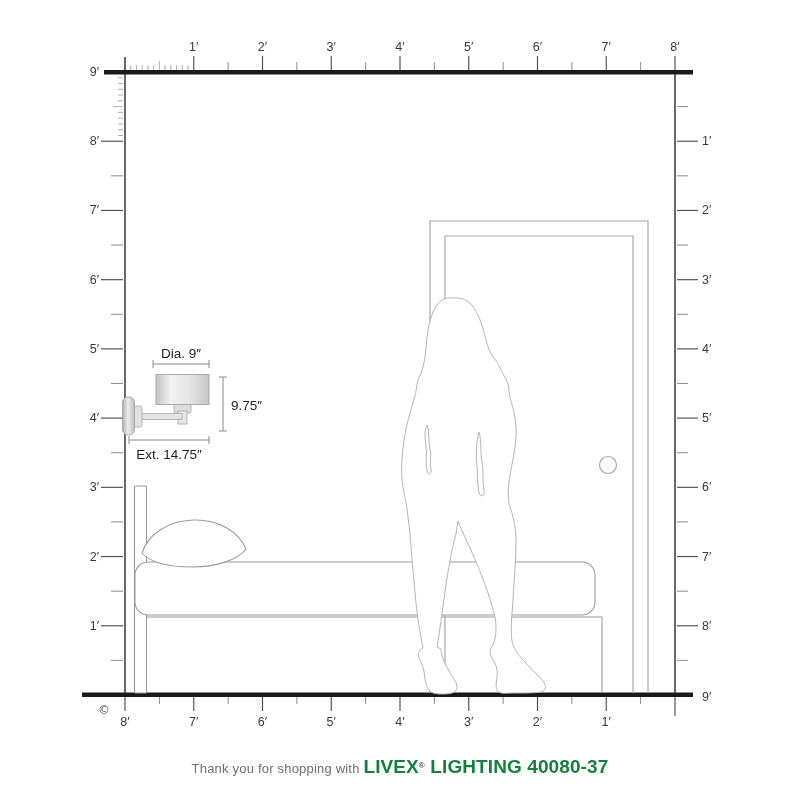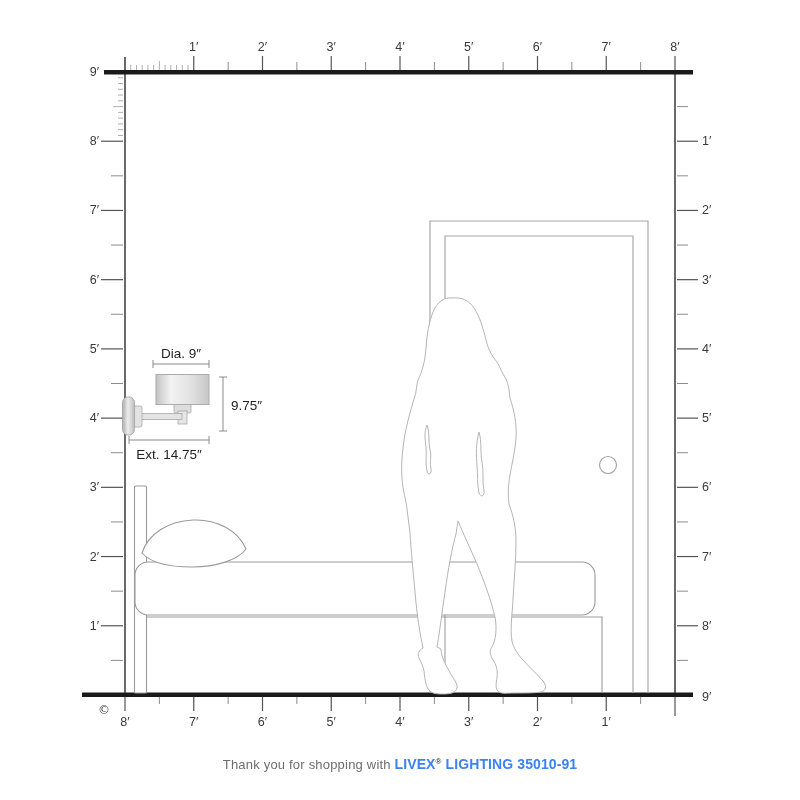"LIVEX" .footer b { color: #3b82f6 -> #15803d; font-size: 14px -> 19px }
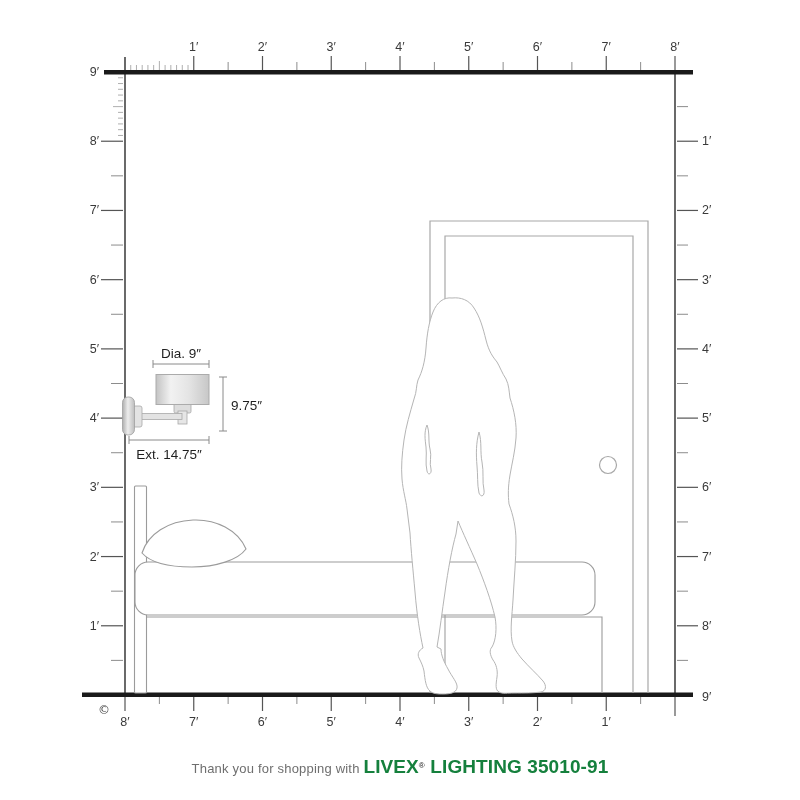"LIGHTING 35010-91" b { text: 35010-91 -> 40080-37 }
